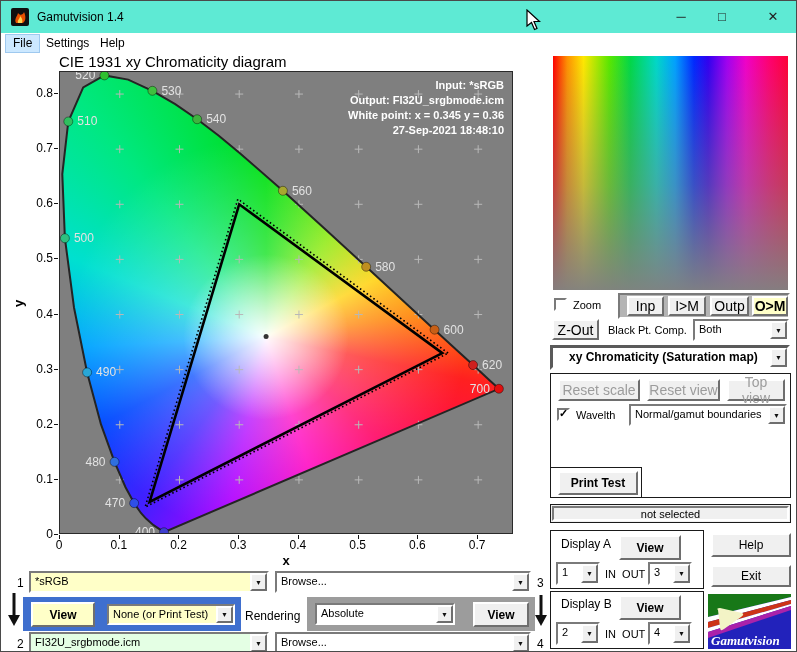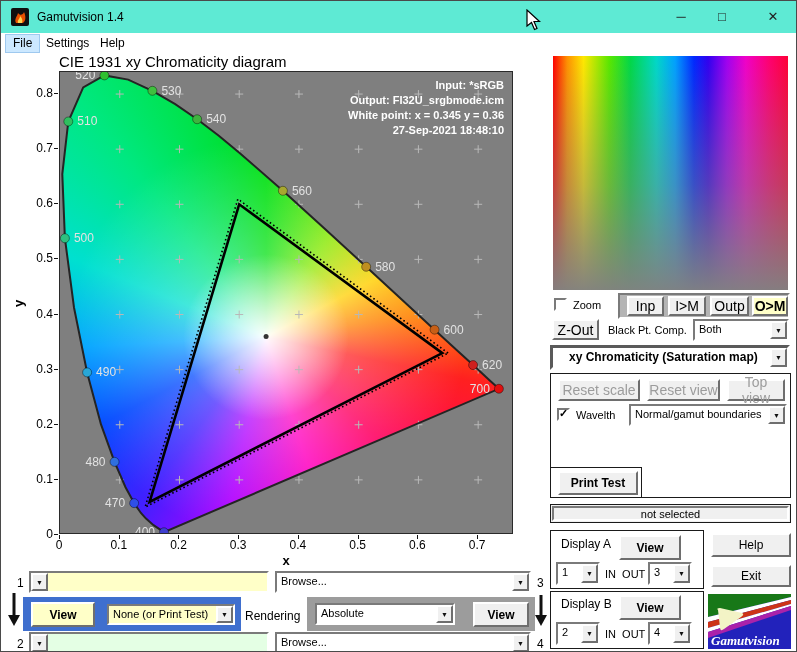"*sRGB" span.txt { html: none -> <span>*sRGB</span> }
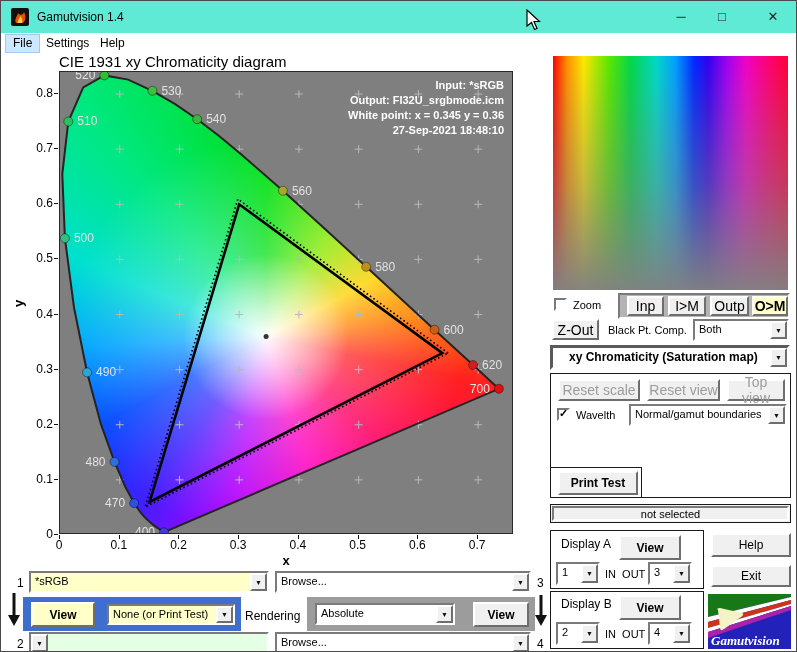"FI32U_srgbmode.icm" span.txt { html: none -> <span>FI32U_srgbmode.icm</span> }
